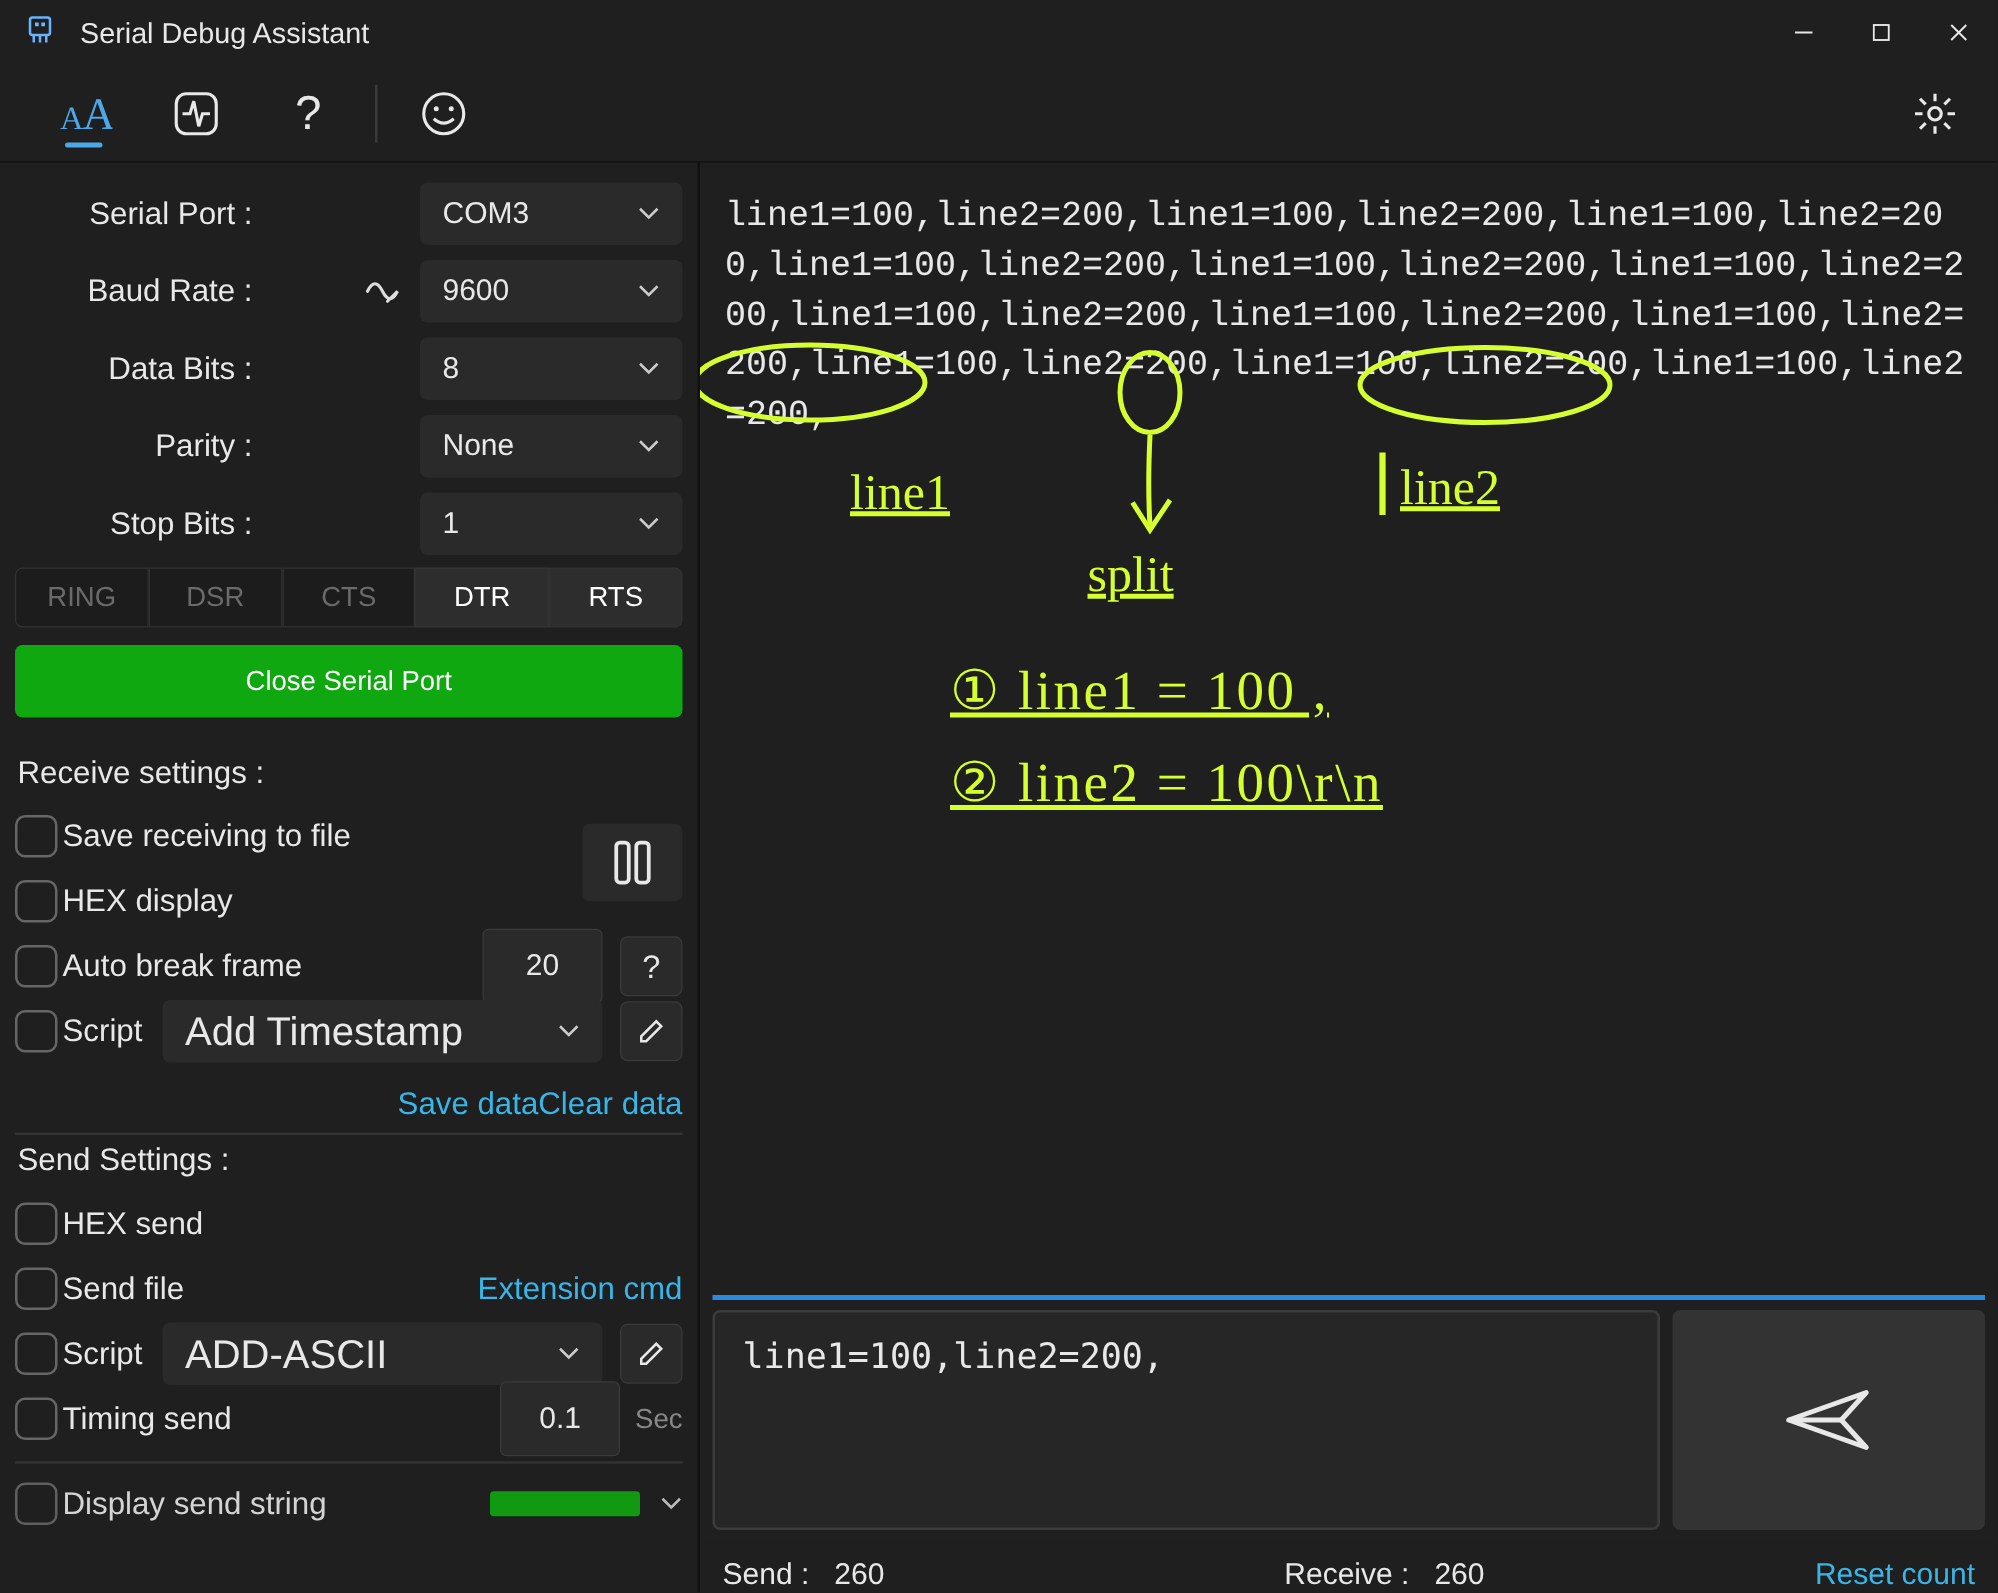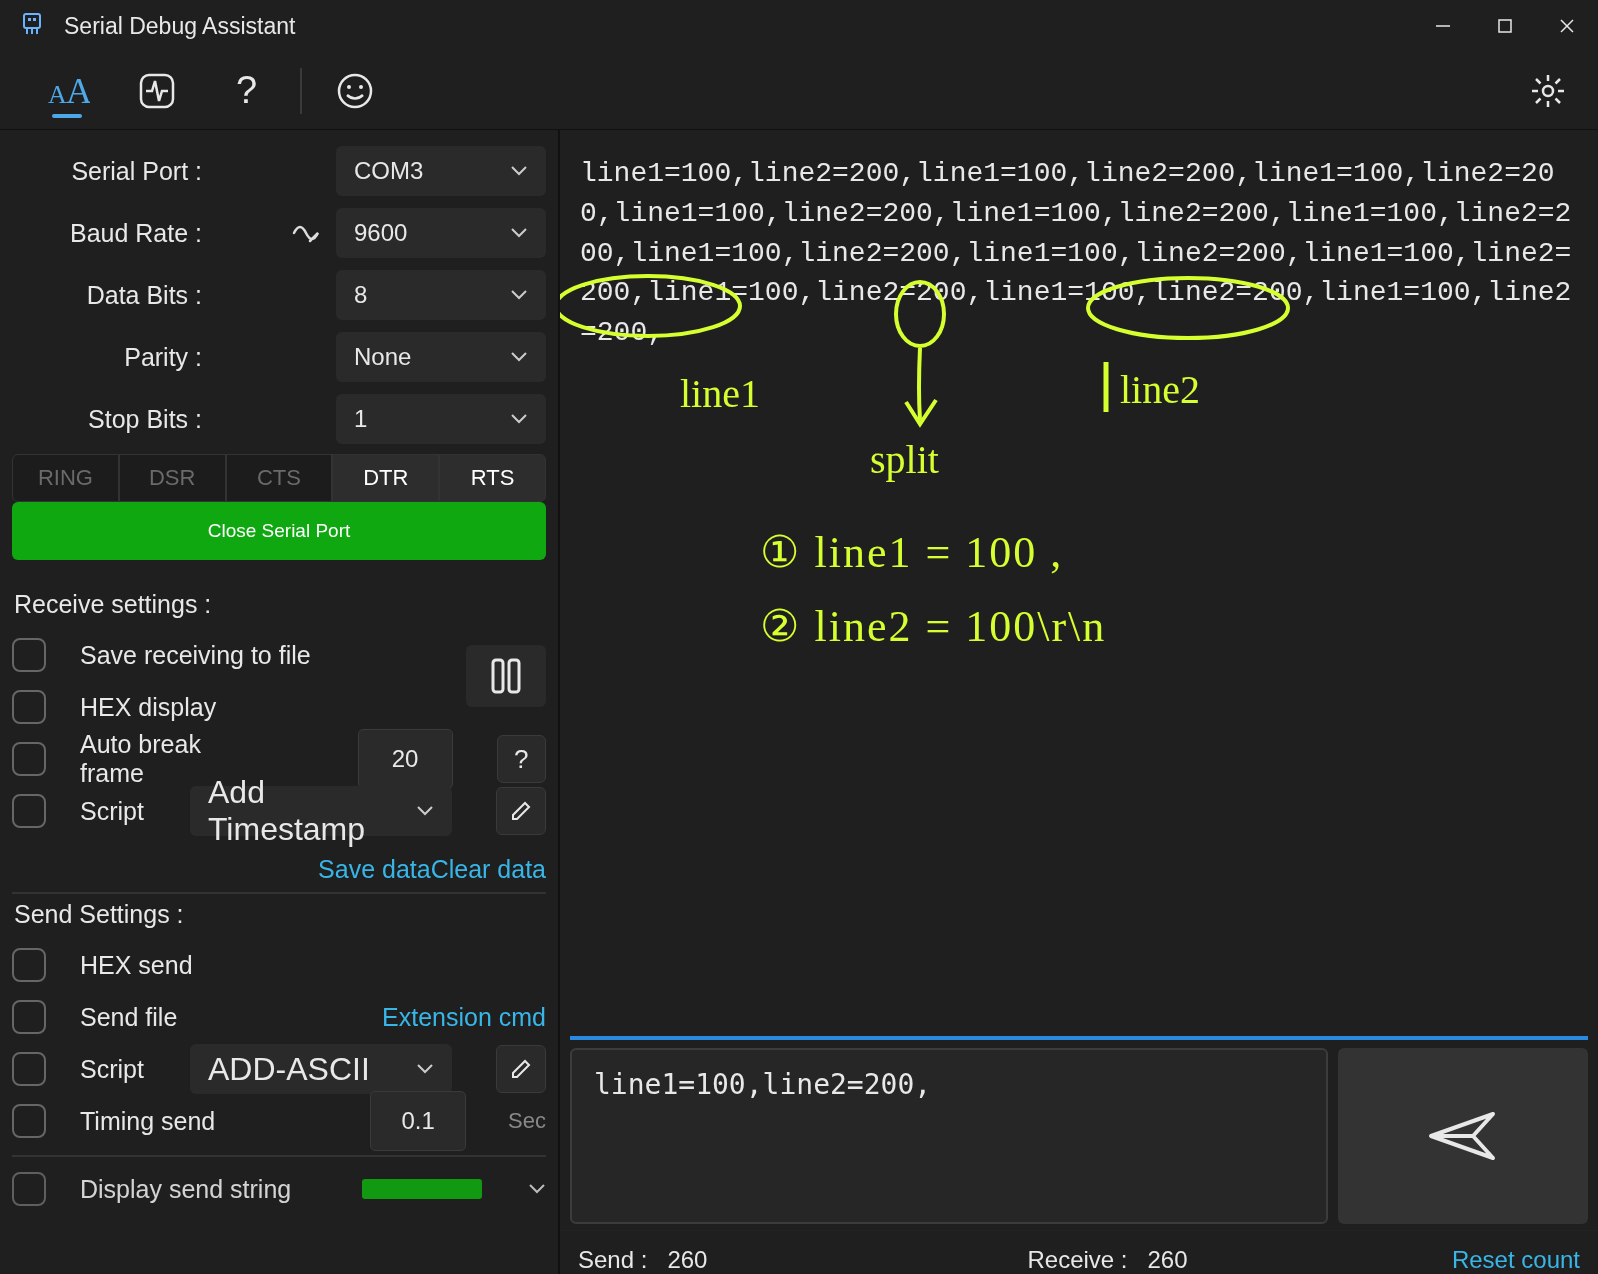"line1" .annot-text { text-decoration: none -> underline }
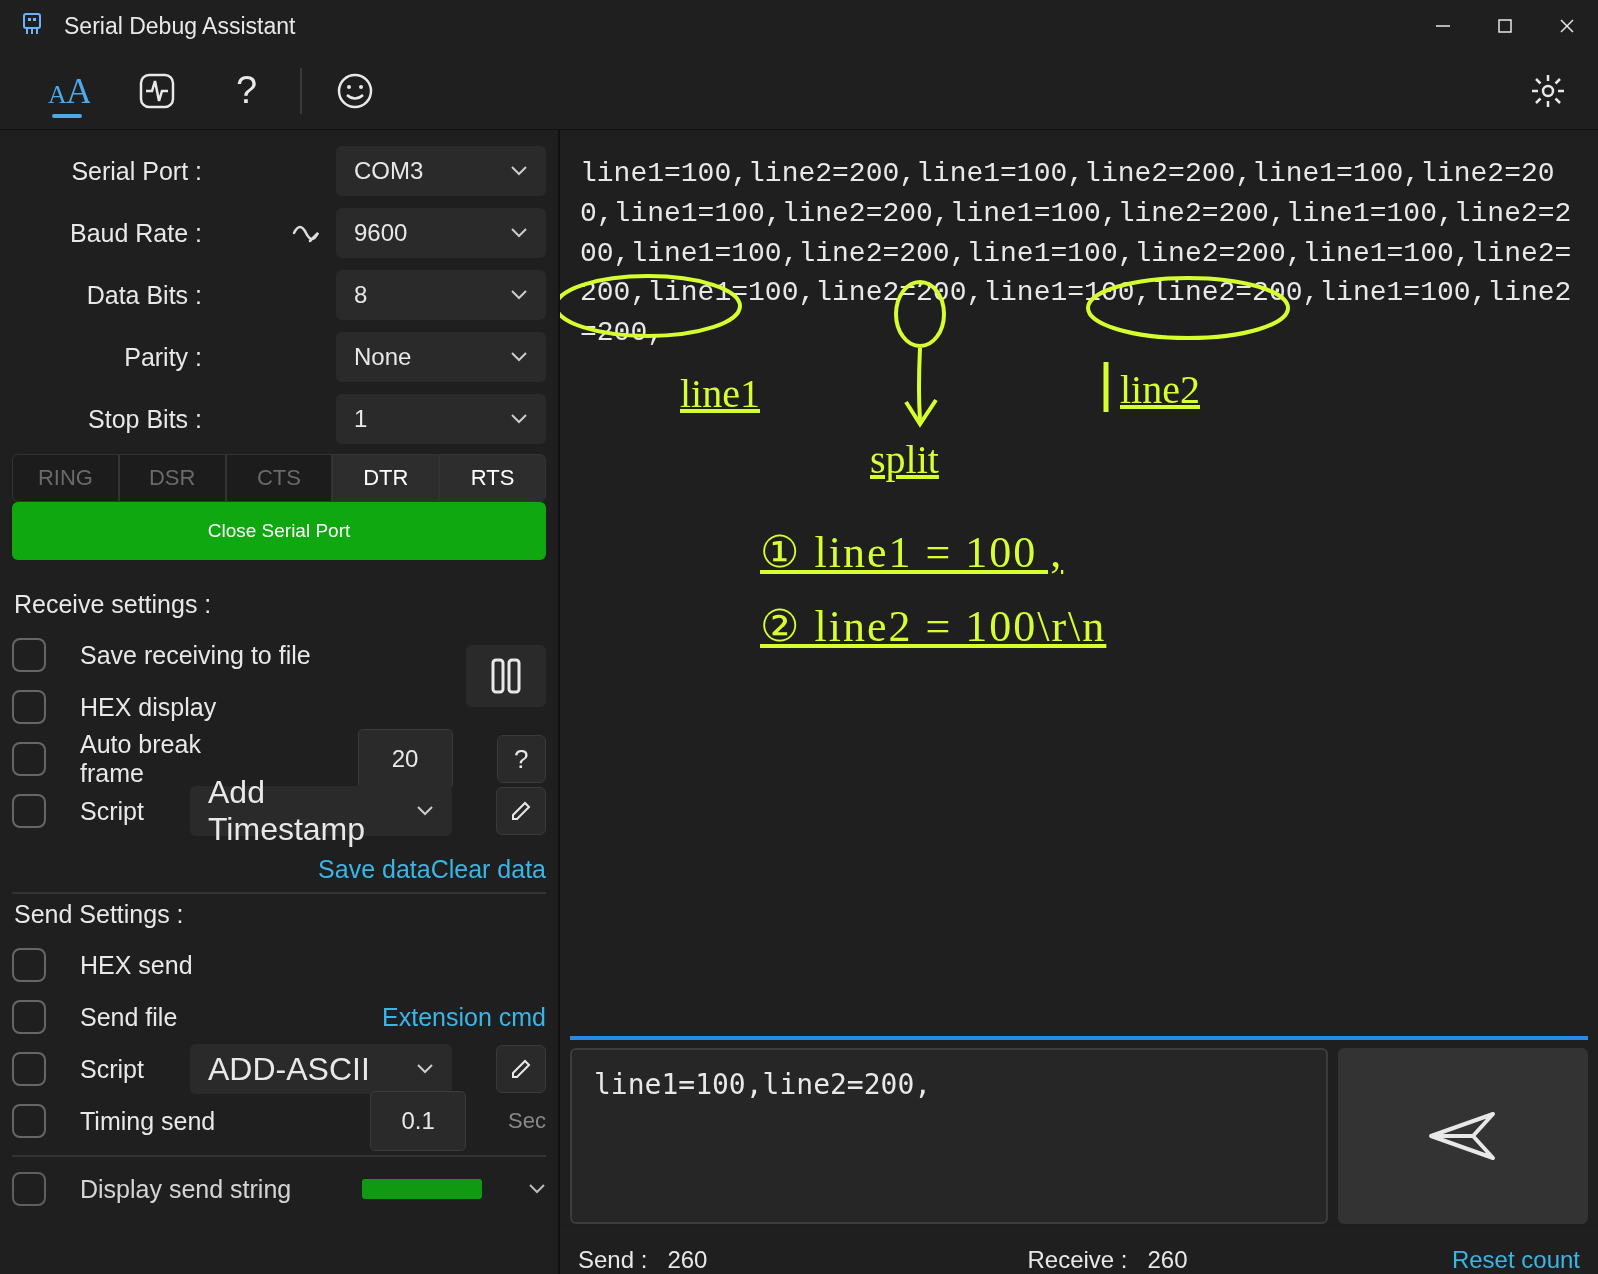"Close Serial Port" .big-btn { font-size: 19px -> 22px; margin-top: none -> 14px }
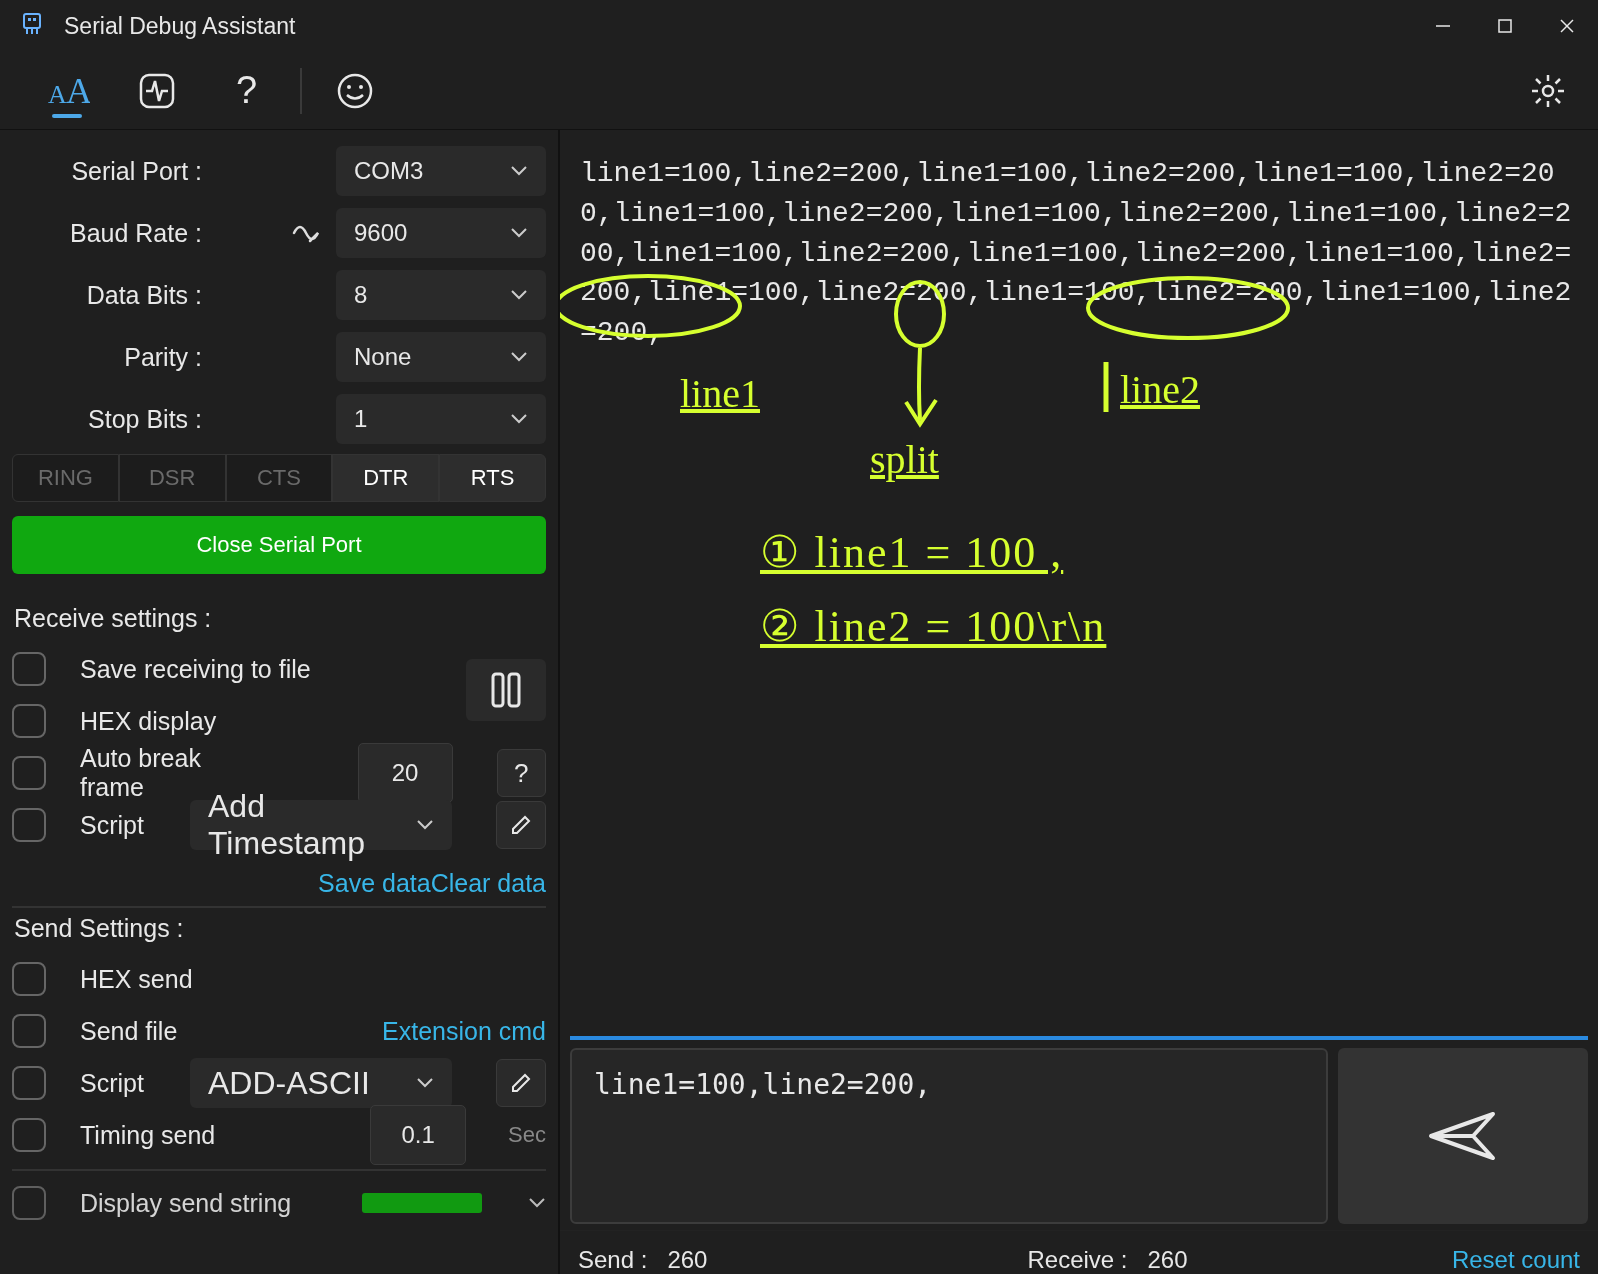"Save receiving to file" .check-row { gap: 34px -> 4px }
